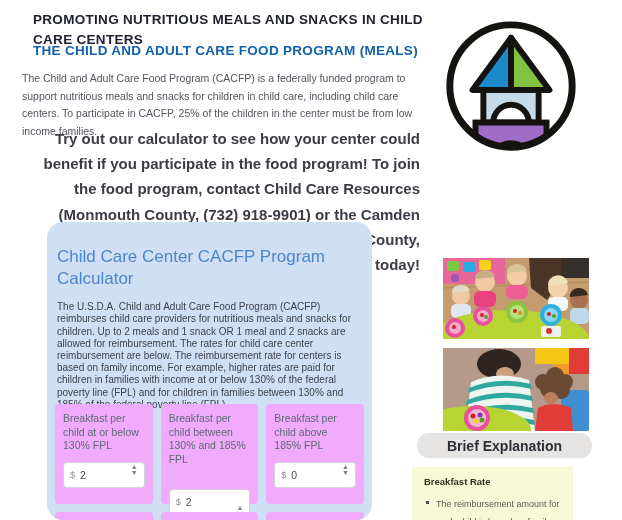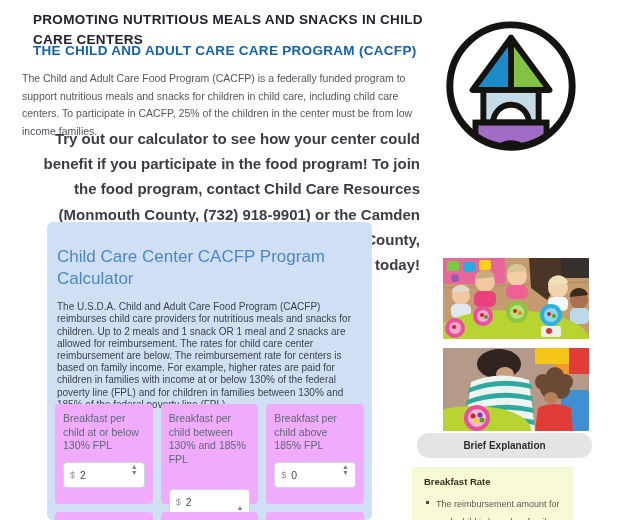"THE CHILD AND ADULT CARE CARE" div.h2 { text: CARE PROGRAM (CACFP -> FOOD PROGRAM (MEALS }
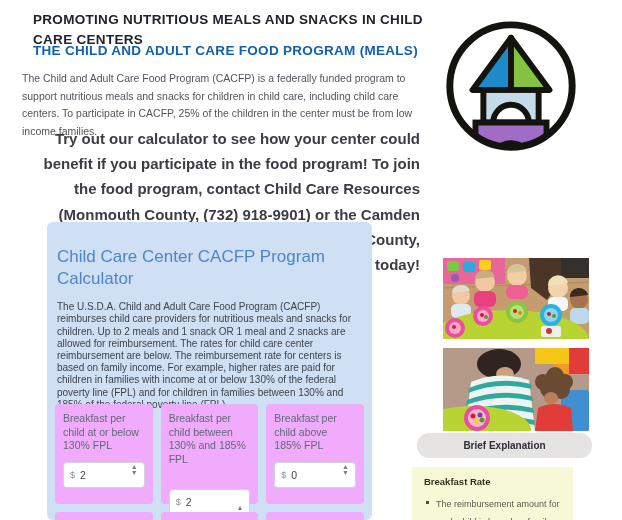"Child Care Center CACFP Program" .calc { border-radius: 6px -> 16px }
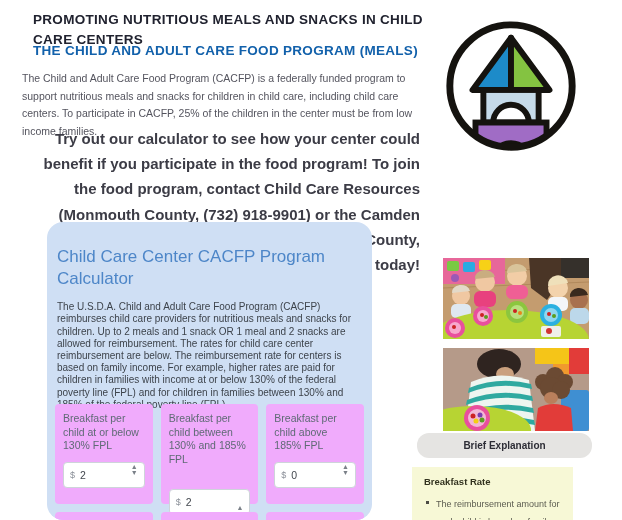"Brief Explanation" .brief { font-size: 10px -> 14px }
